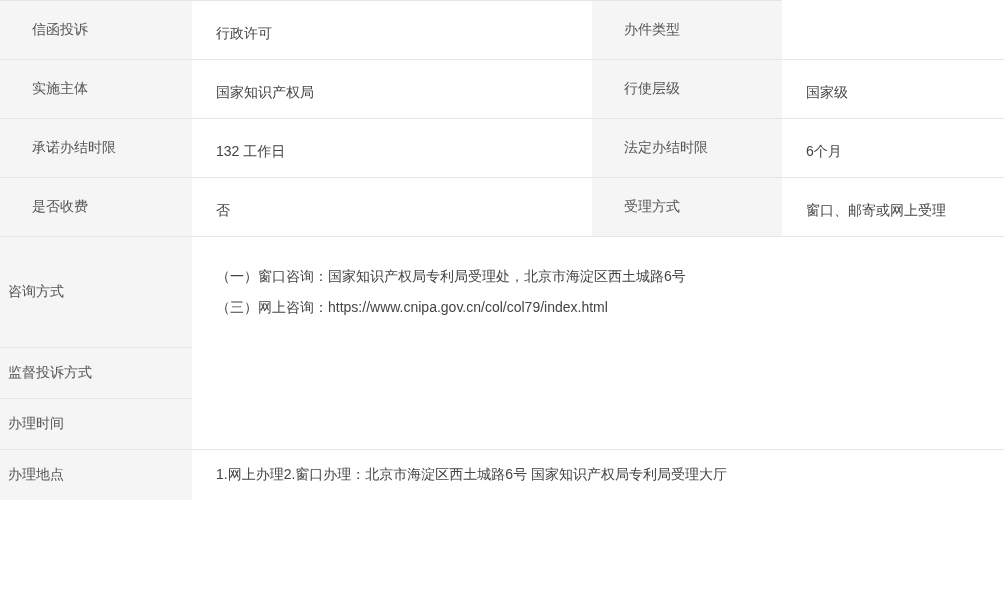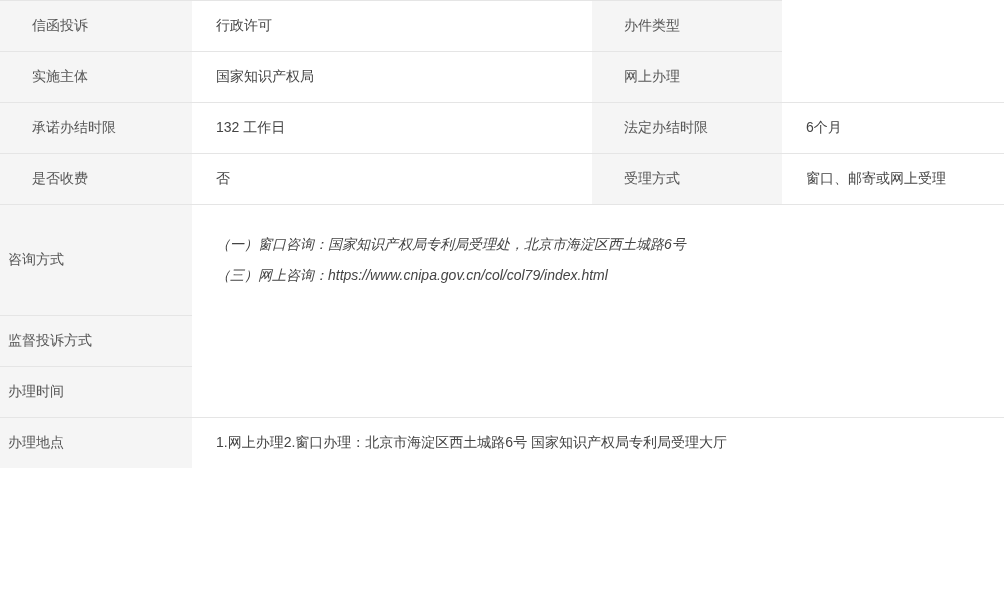"行政许可" .value-cell { padding: 16px 0 16px 24px -> 24px 0 16px 24px }
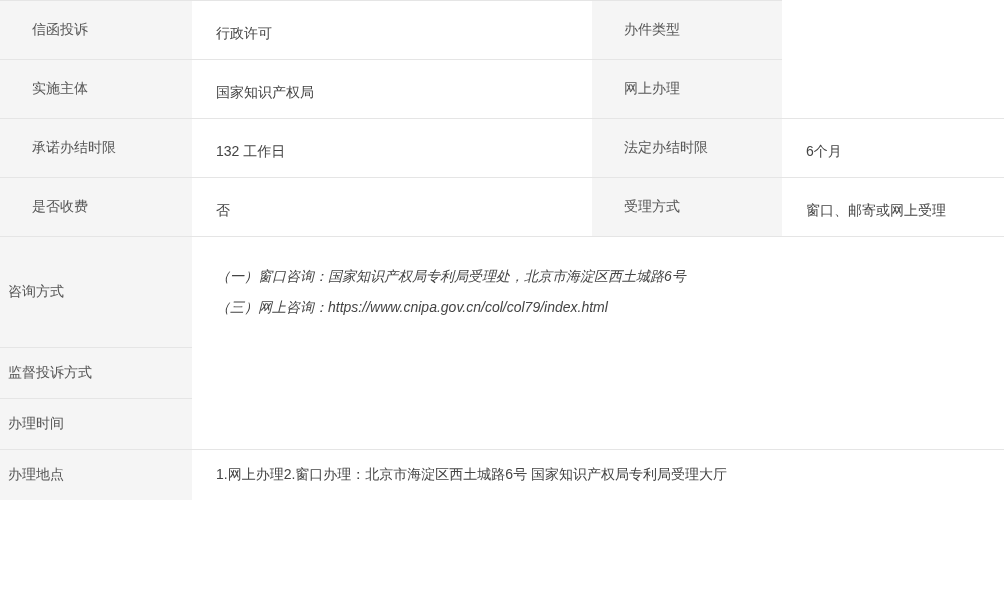"网上办理" div.cell { text: 网上办理 -> 行使层级 }
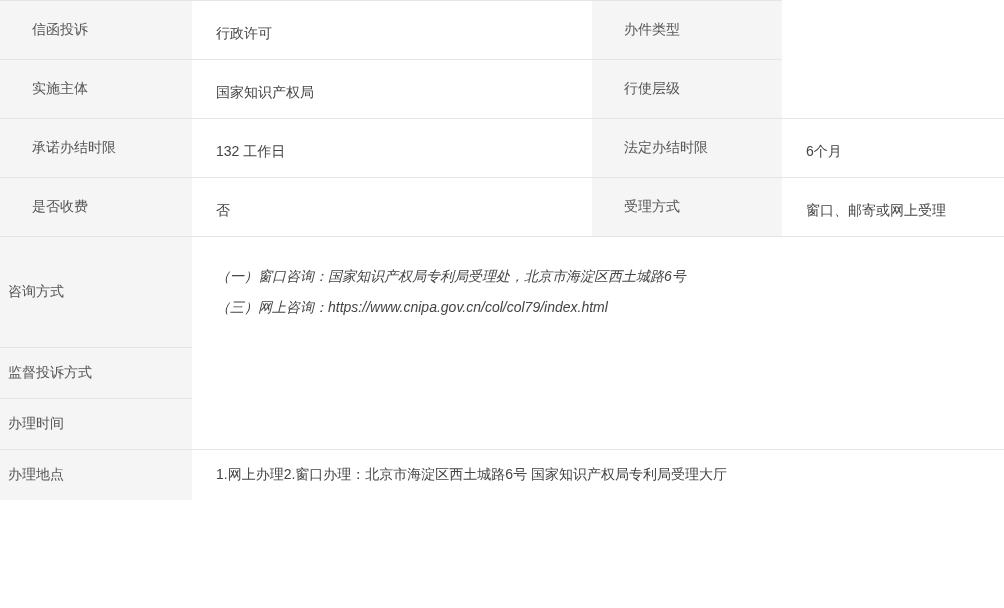"国家级" div.cell { html: none -> <div>国家级</div> }
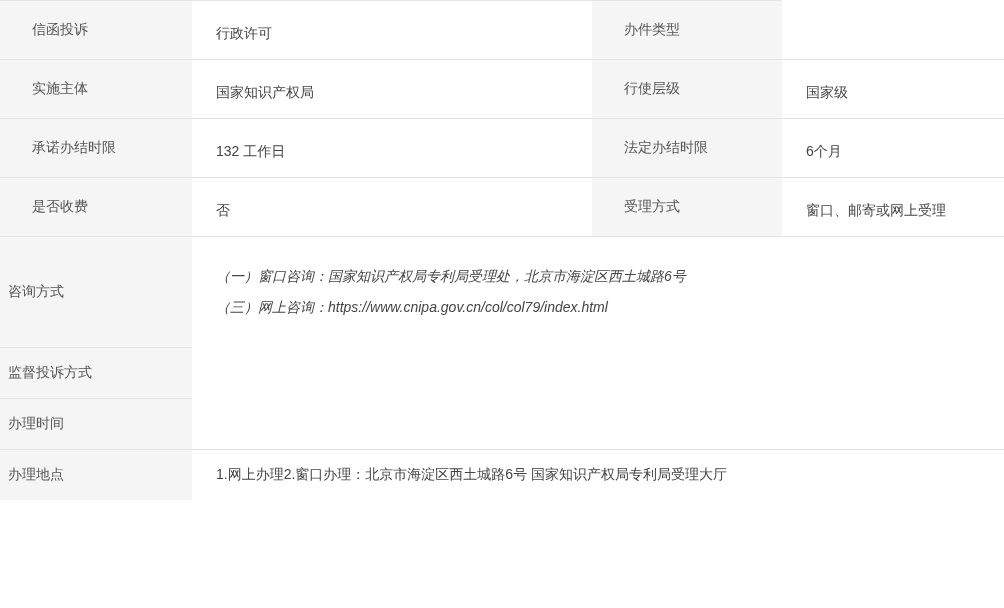"（一）窗口咨询：国家知识产权局专利局受理处，北京市海淀区西土城路6号" .multiline p { font-style: italic -> none }
